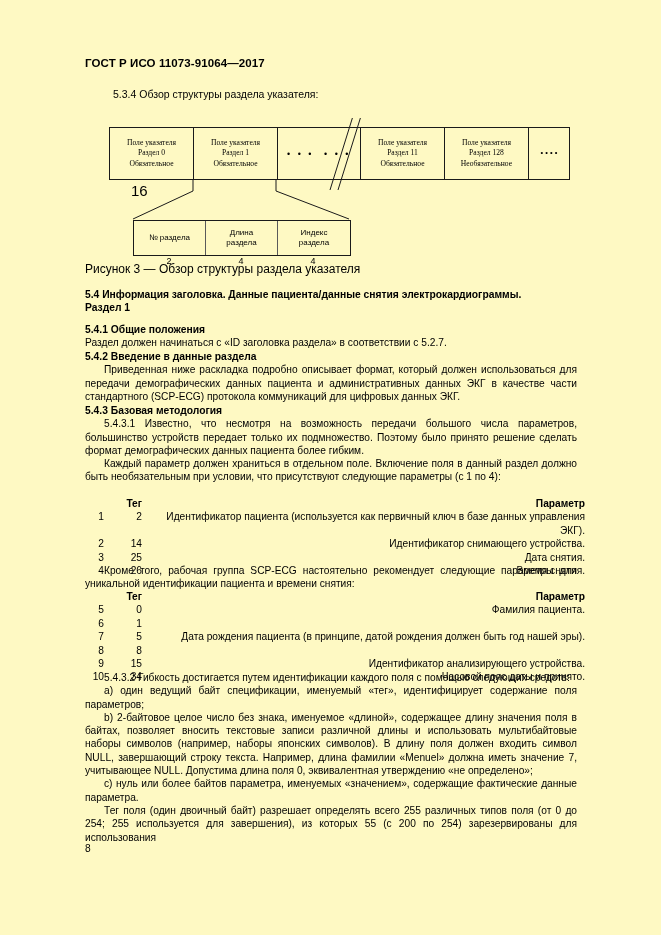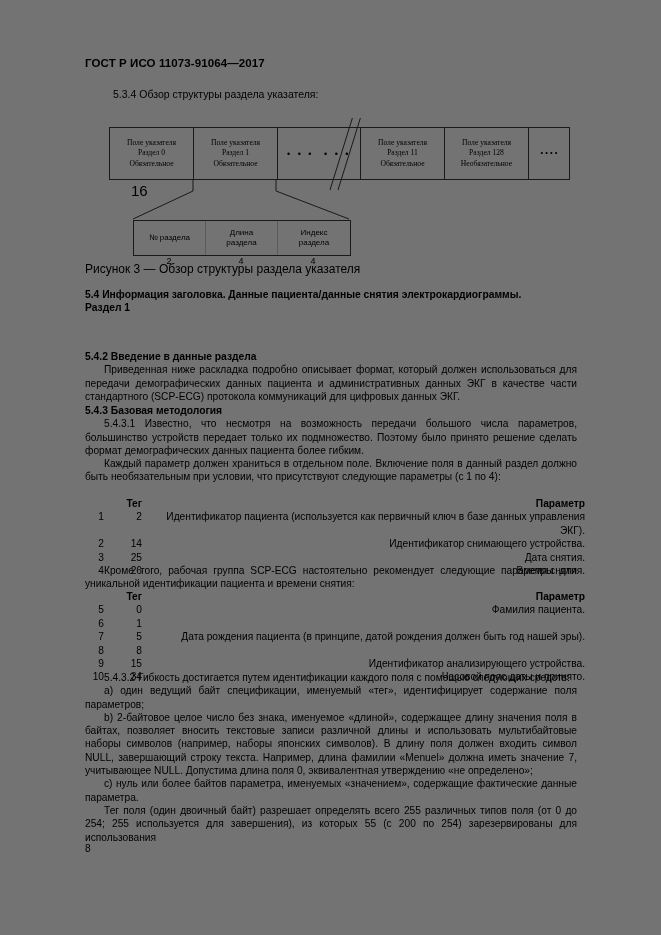"ГОСТ Р ИСО 11073-91064—2017" .page { background: #737373 -> #fef9c3 }
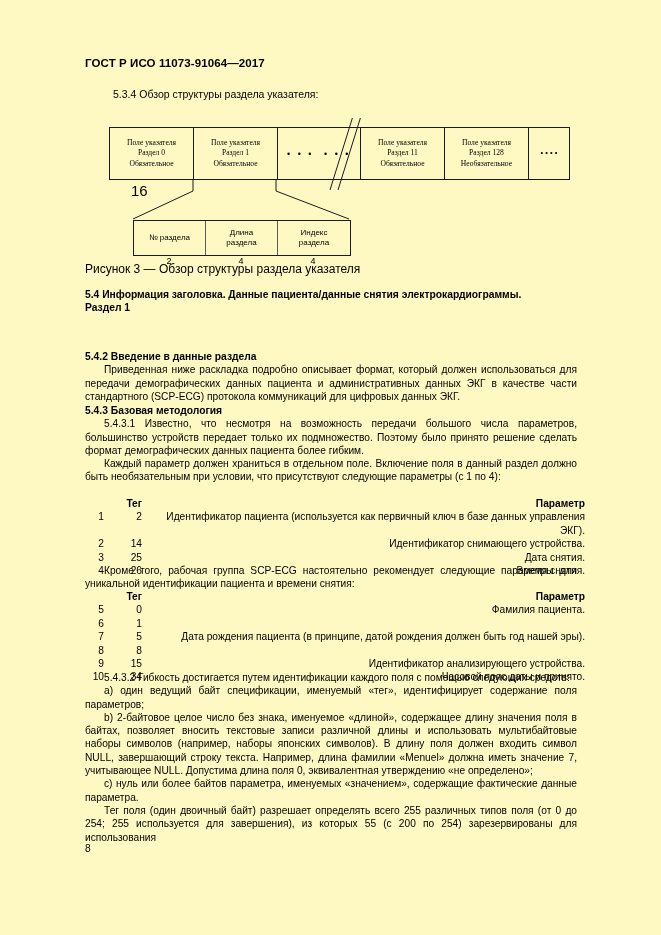"5.4.1 Общие положения" div.txt { html: none -> <div> <h3>5.4.1 Общие положения</h3> <p>Раздел должен начинаться с «ID заголовка раздела» в соответствии с 5.2.7.</p> </div> }
